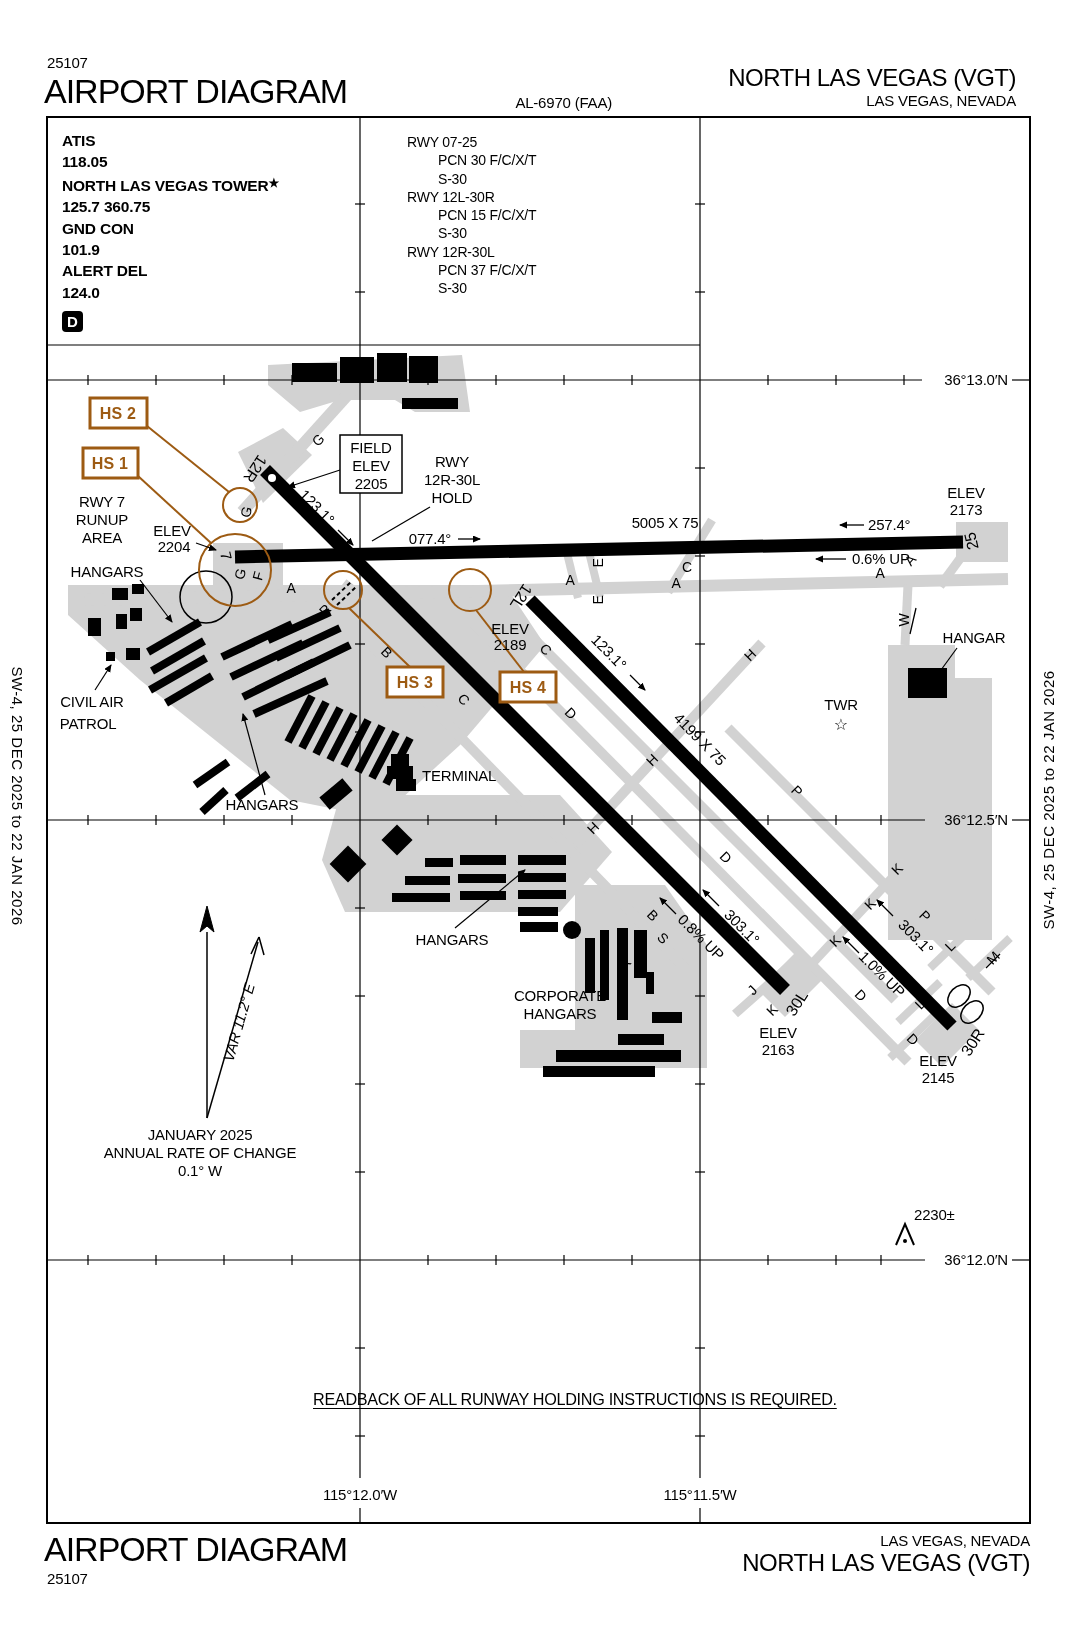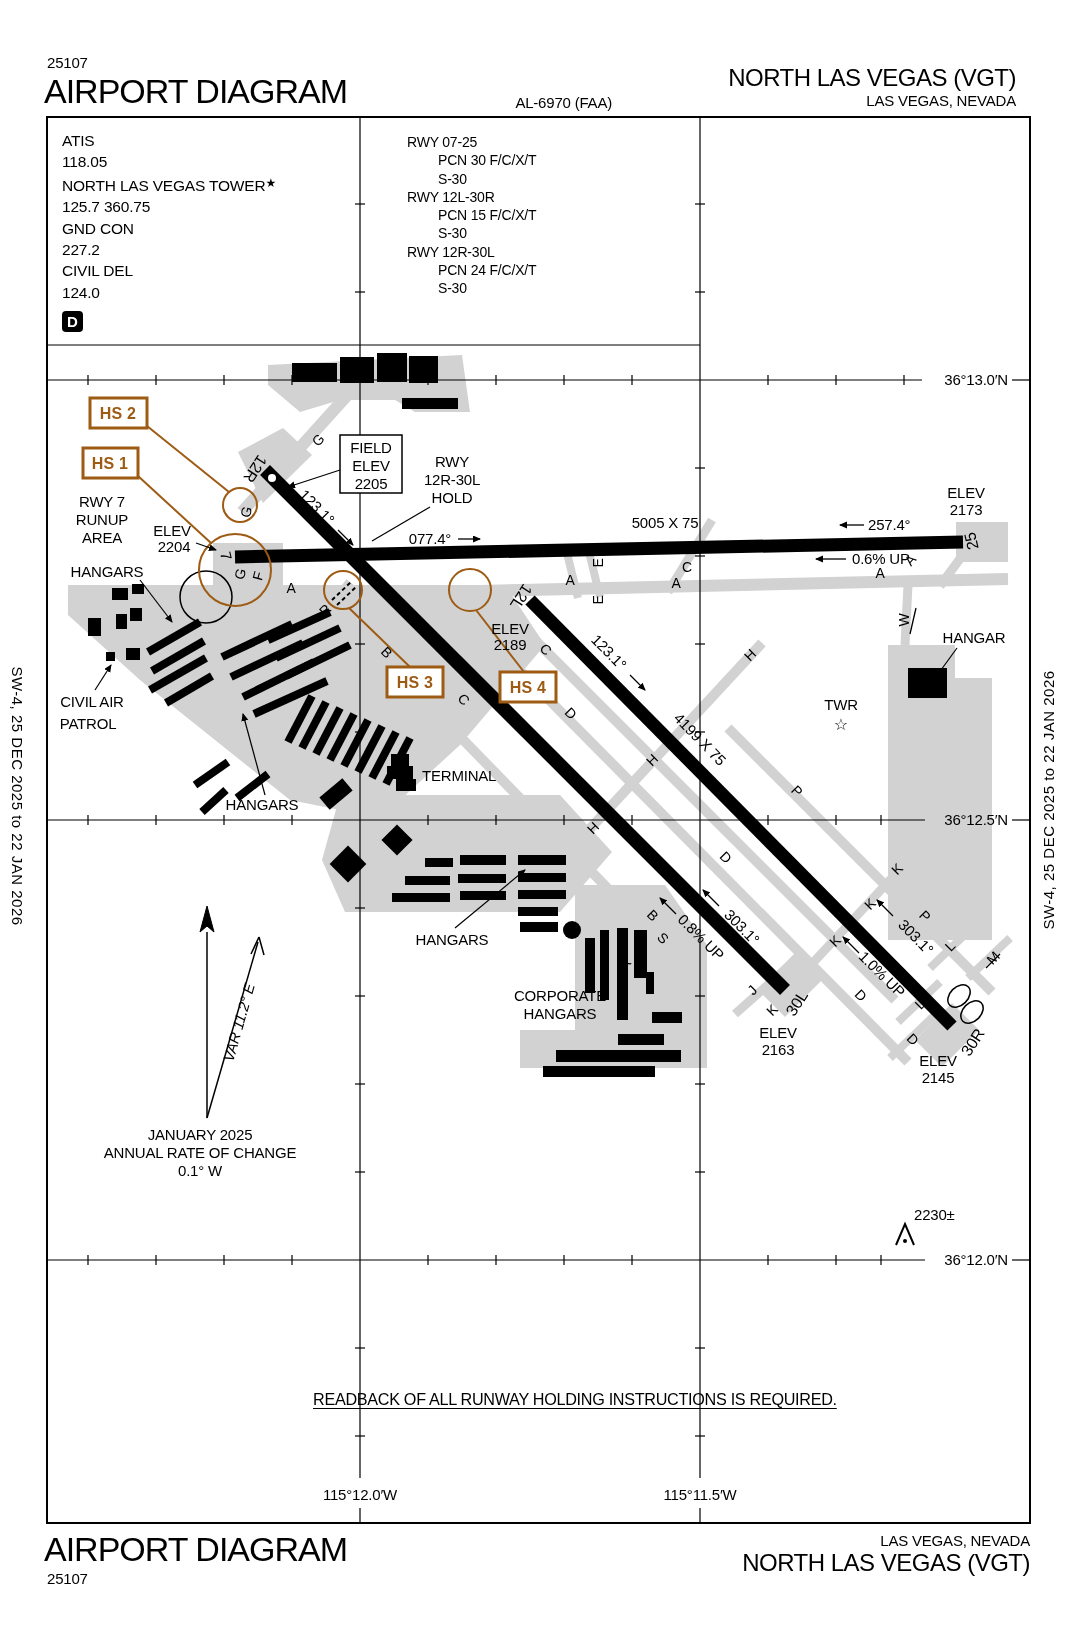"ATIS" .commline { font-weight: none -> bold }
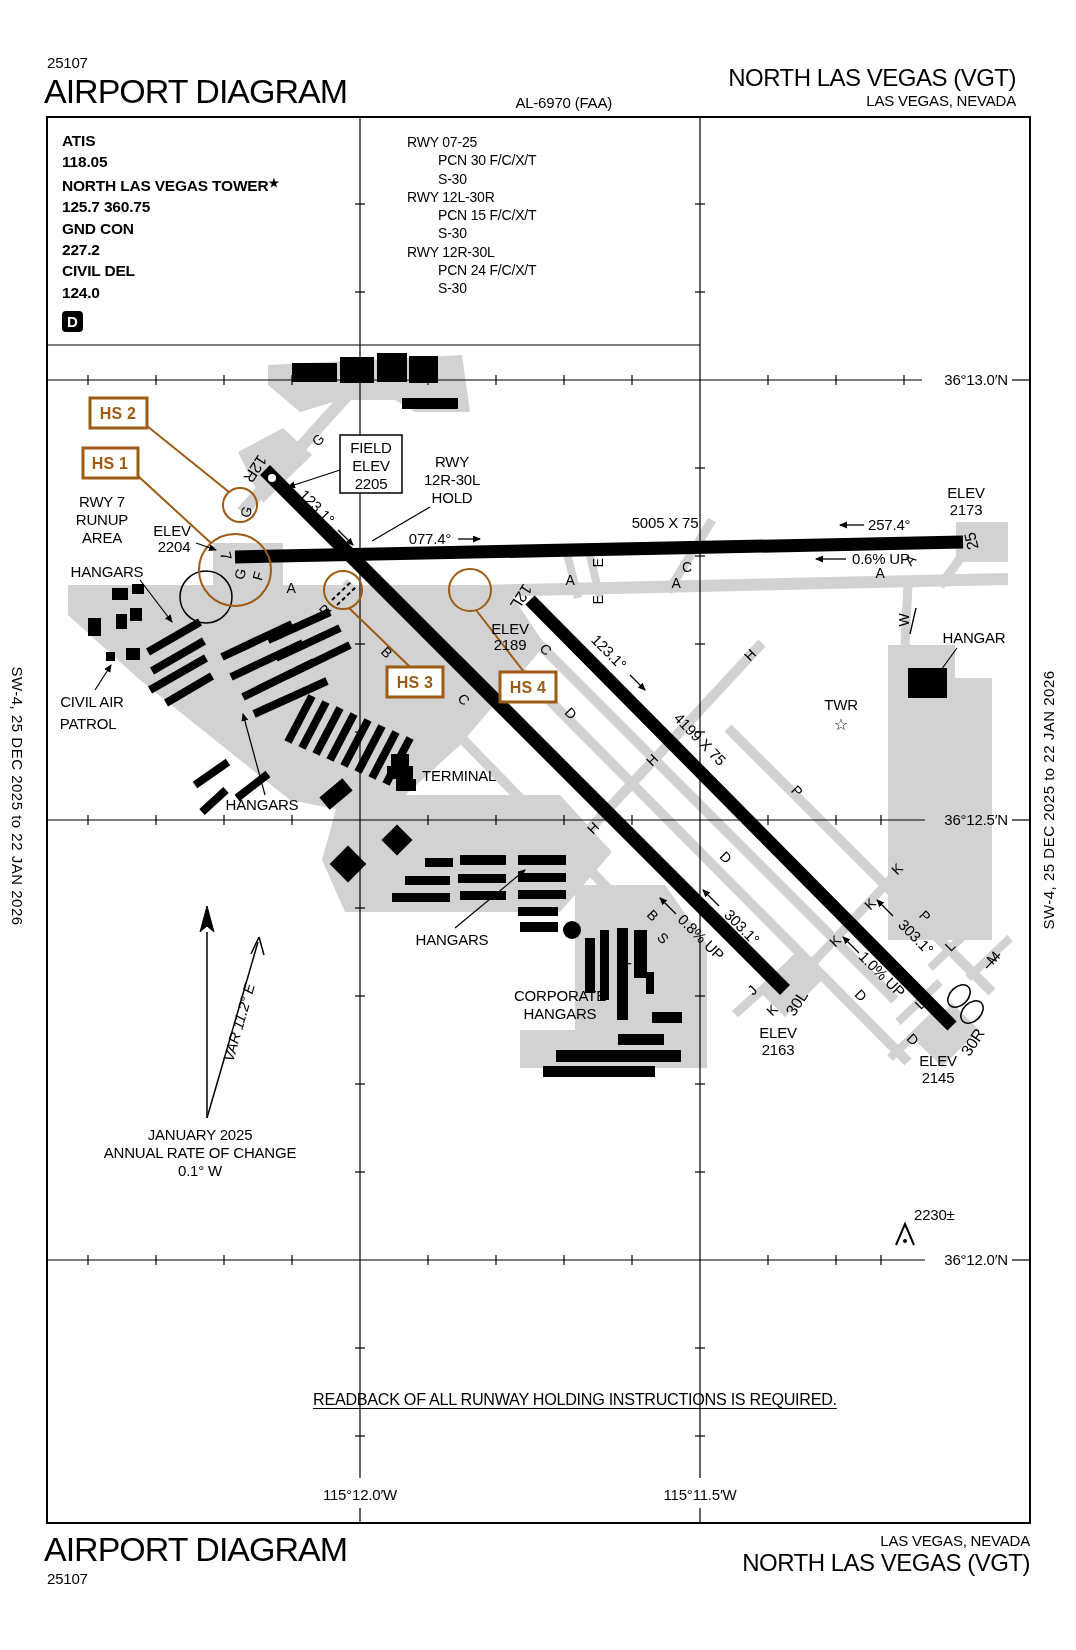"227.2" div.commline { text: 227.2 -> 101.9 }
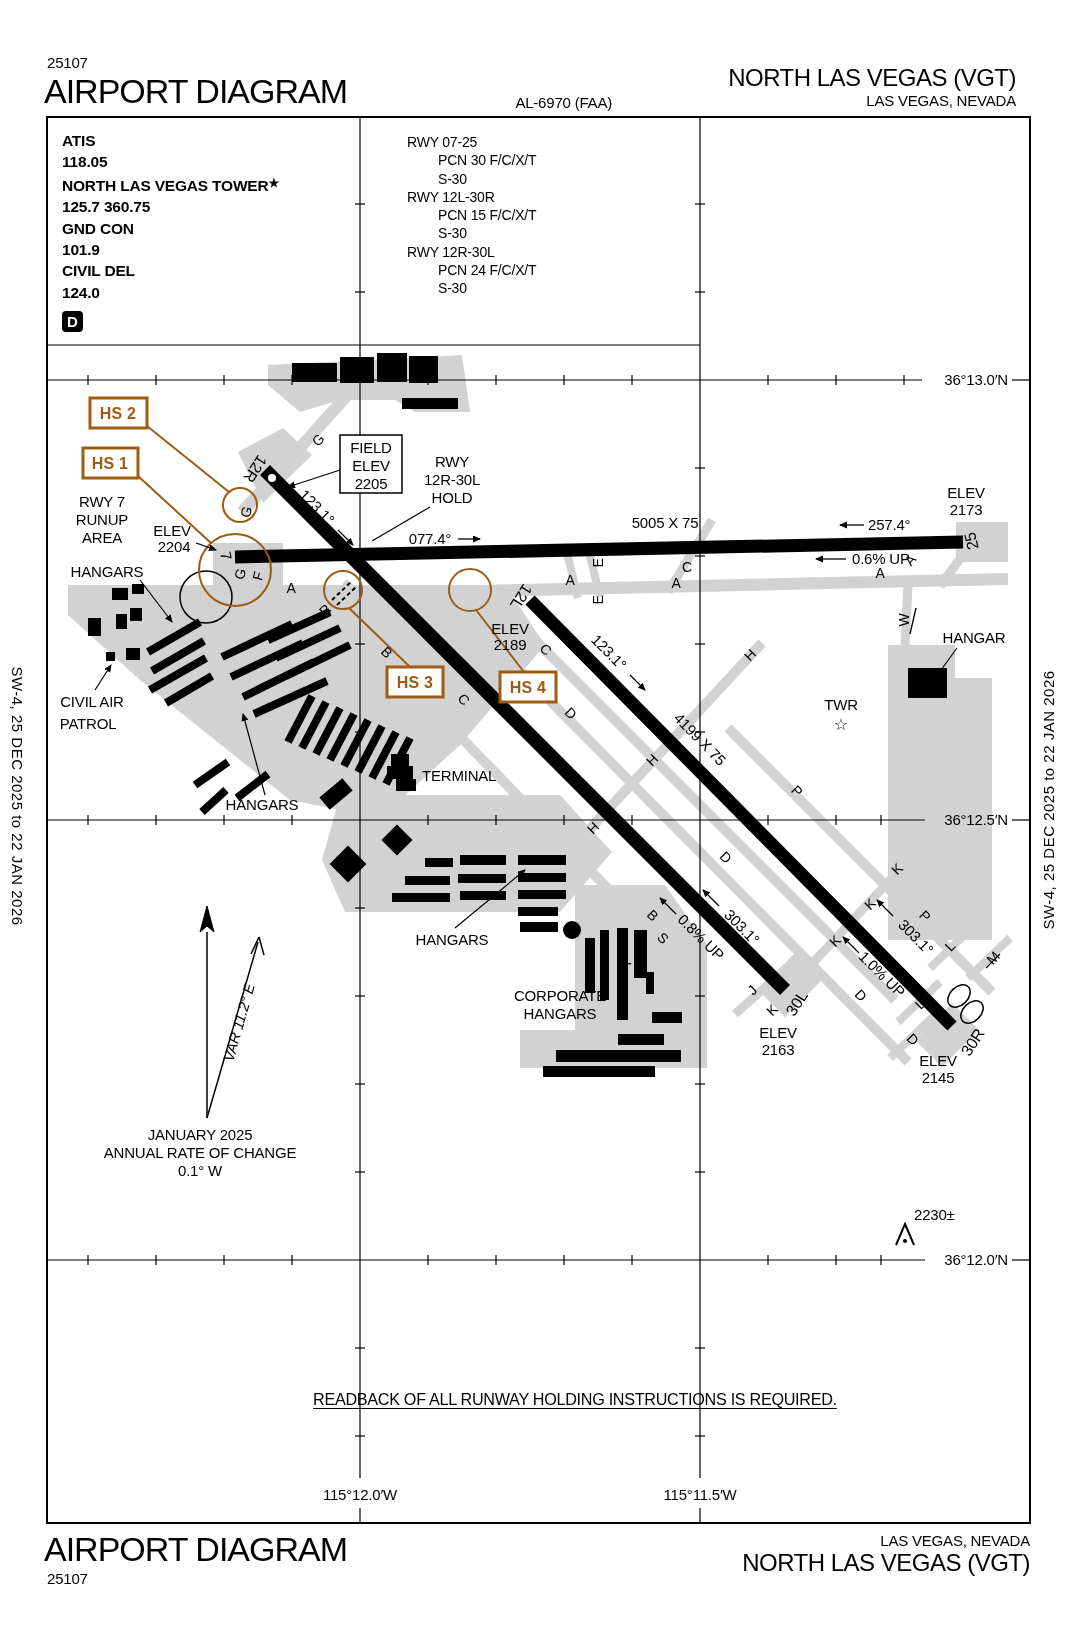"CIVIL DEL" div.commline { text: CIVIL -> ALERT }
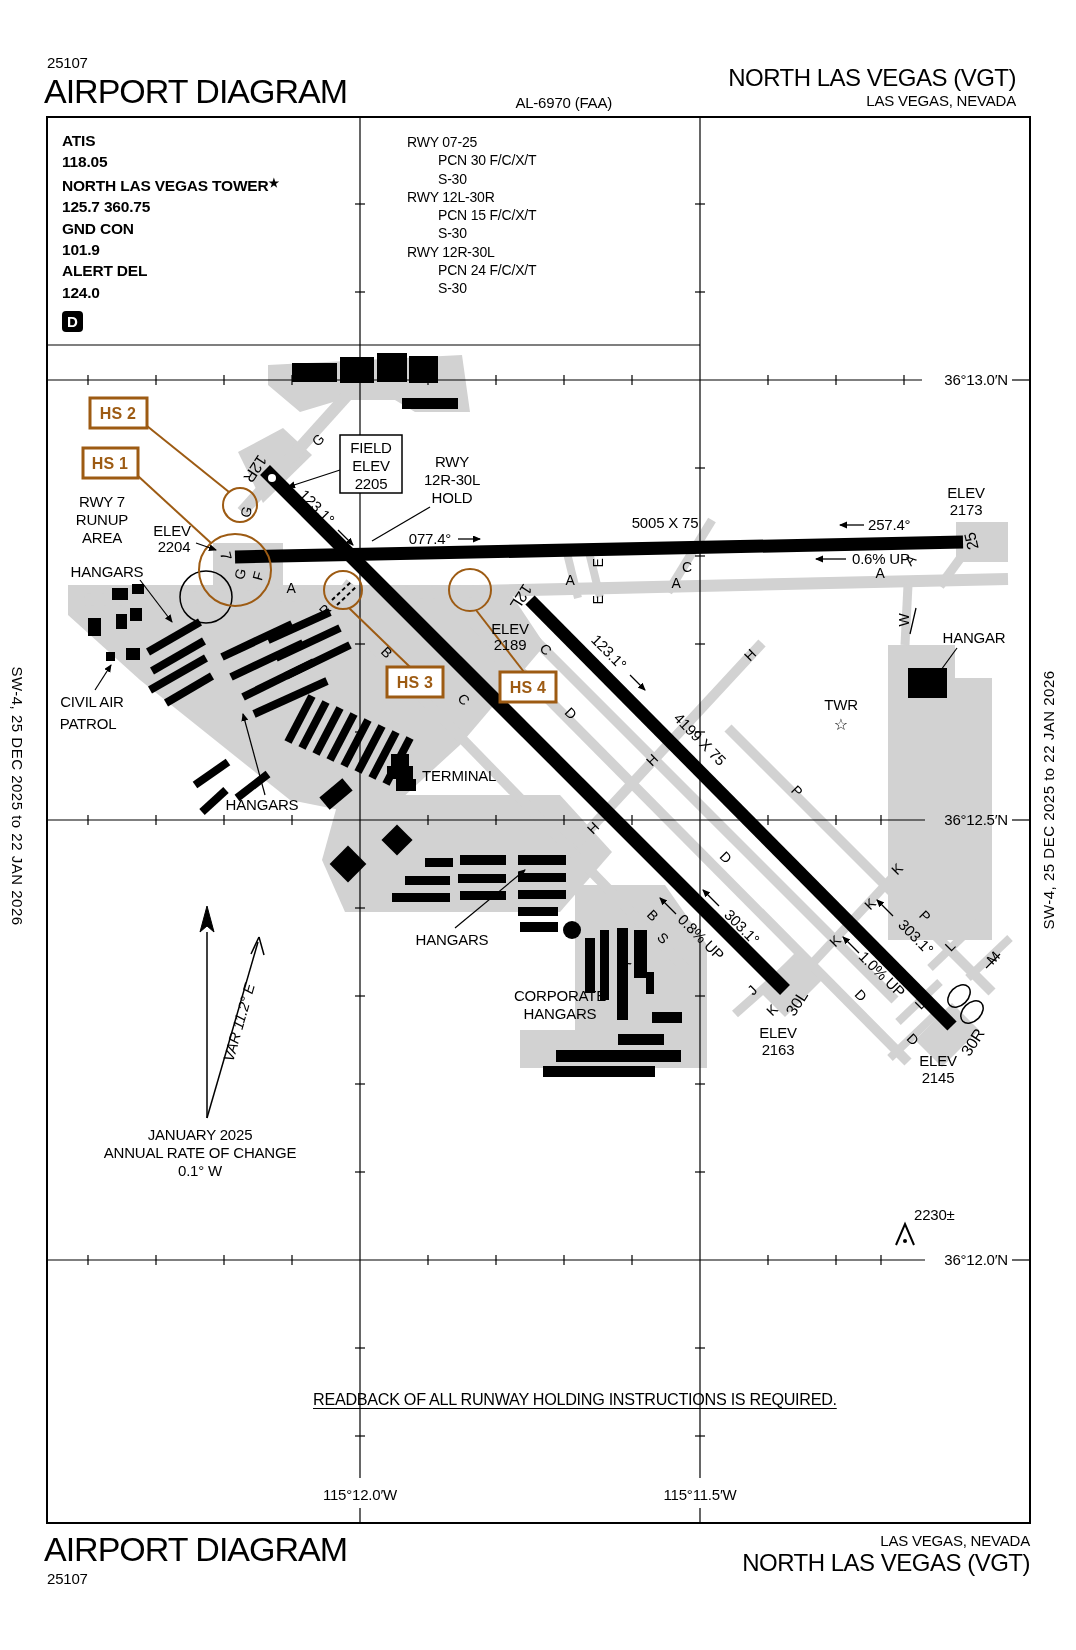"PCN 24 F/C/X/T" div.ind { text: 24 -> 37 }
